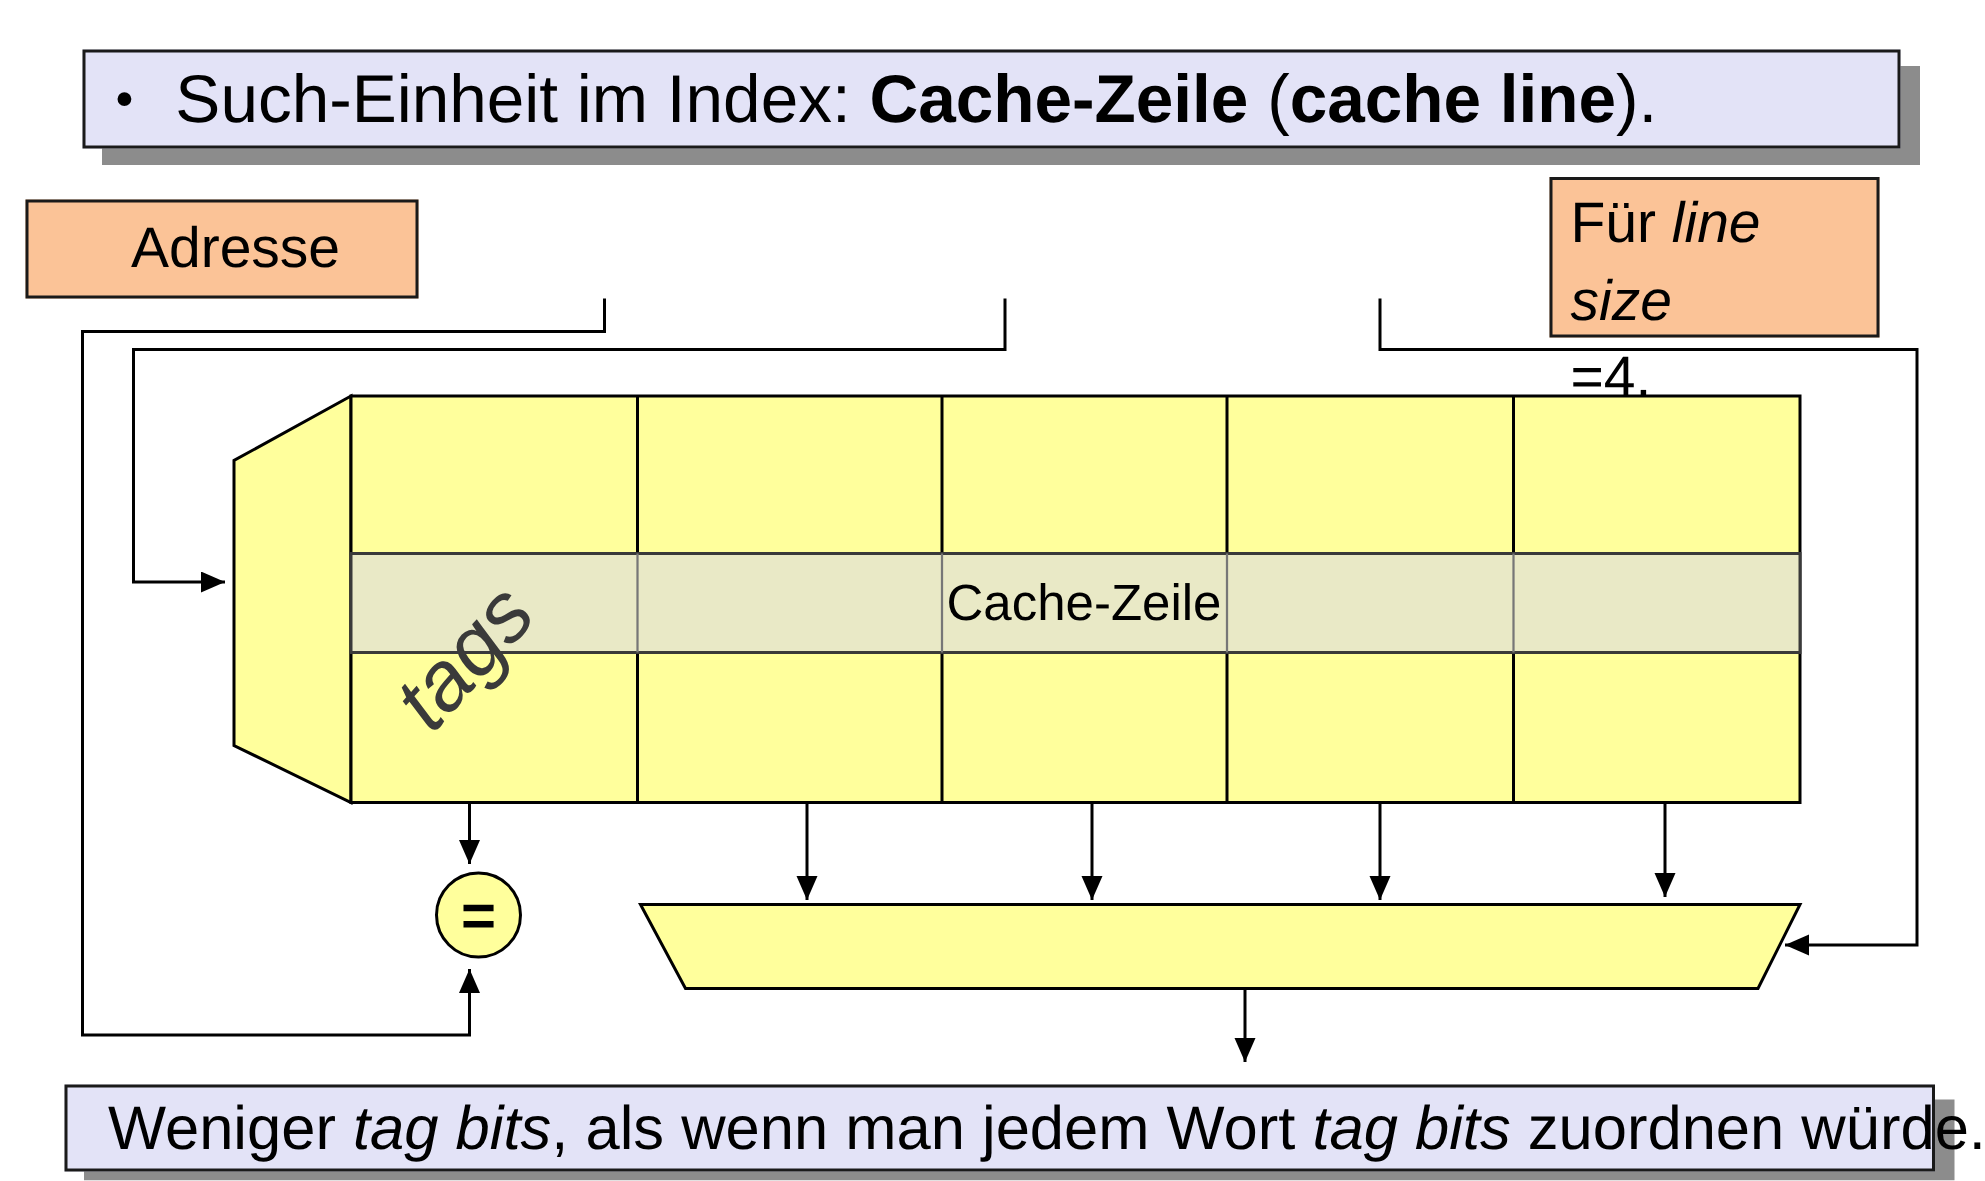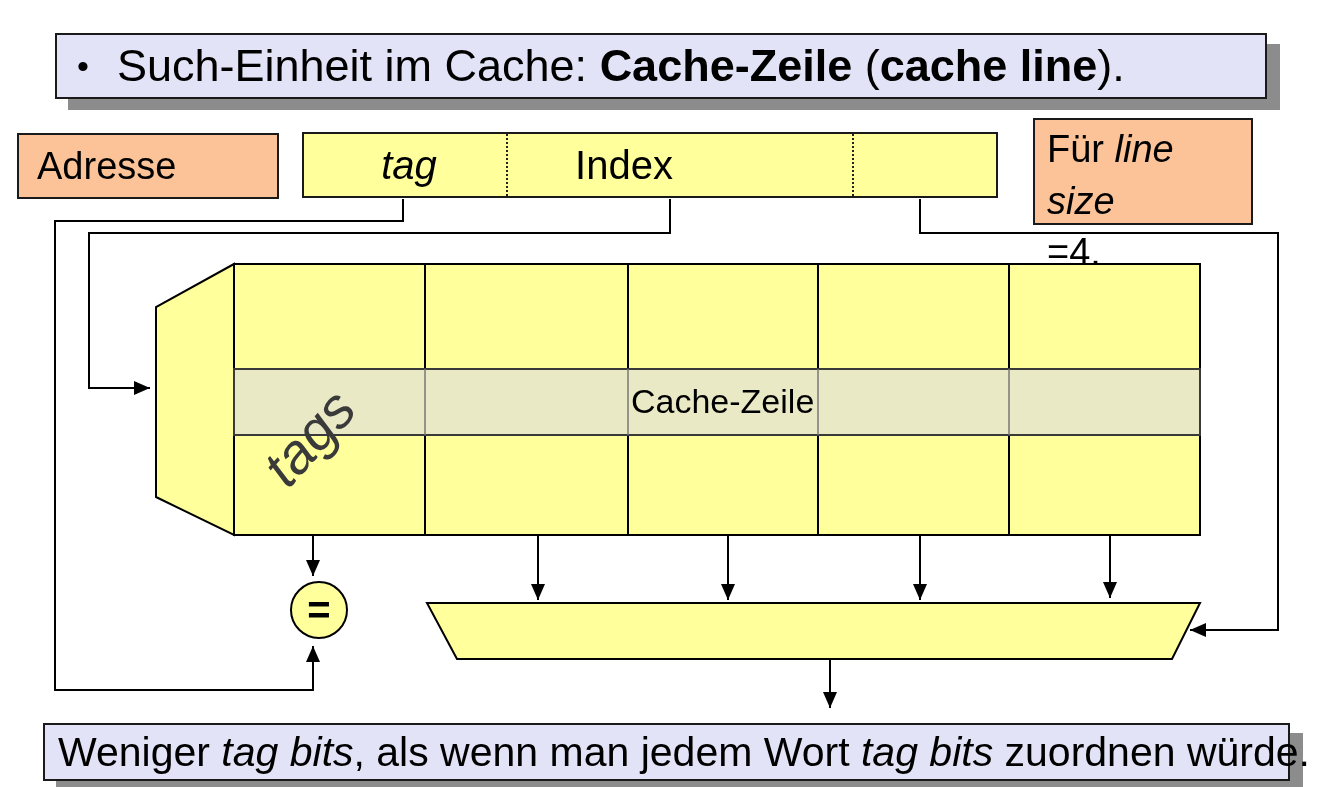"Such-Einheit im Cache:" span { text: Cache -> Index }
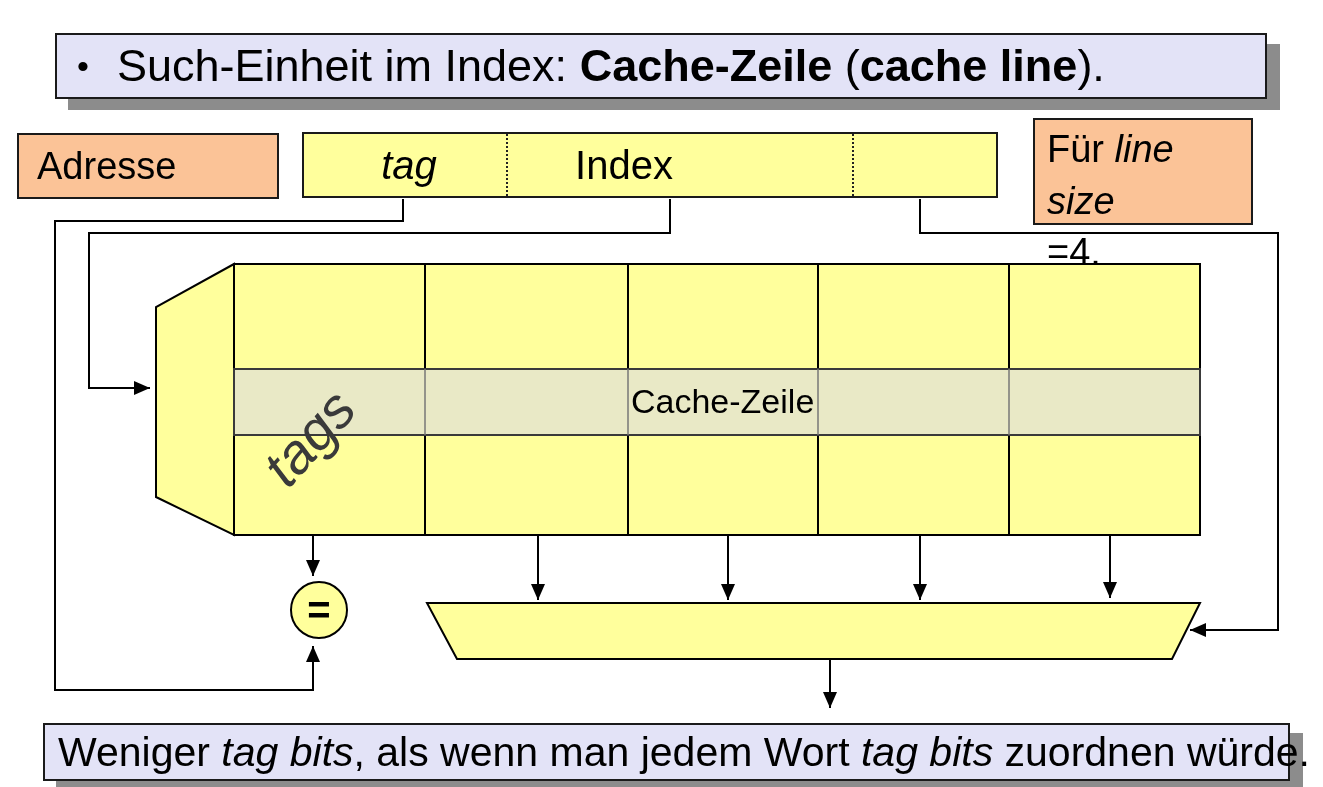"Adresse" #adresse-box { justify-content: none -> center }
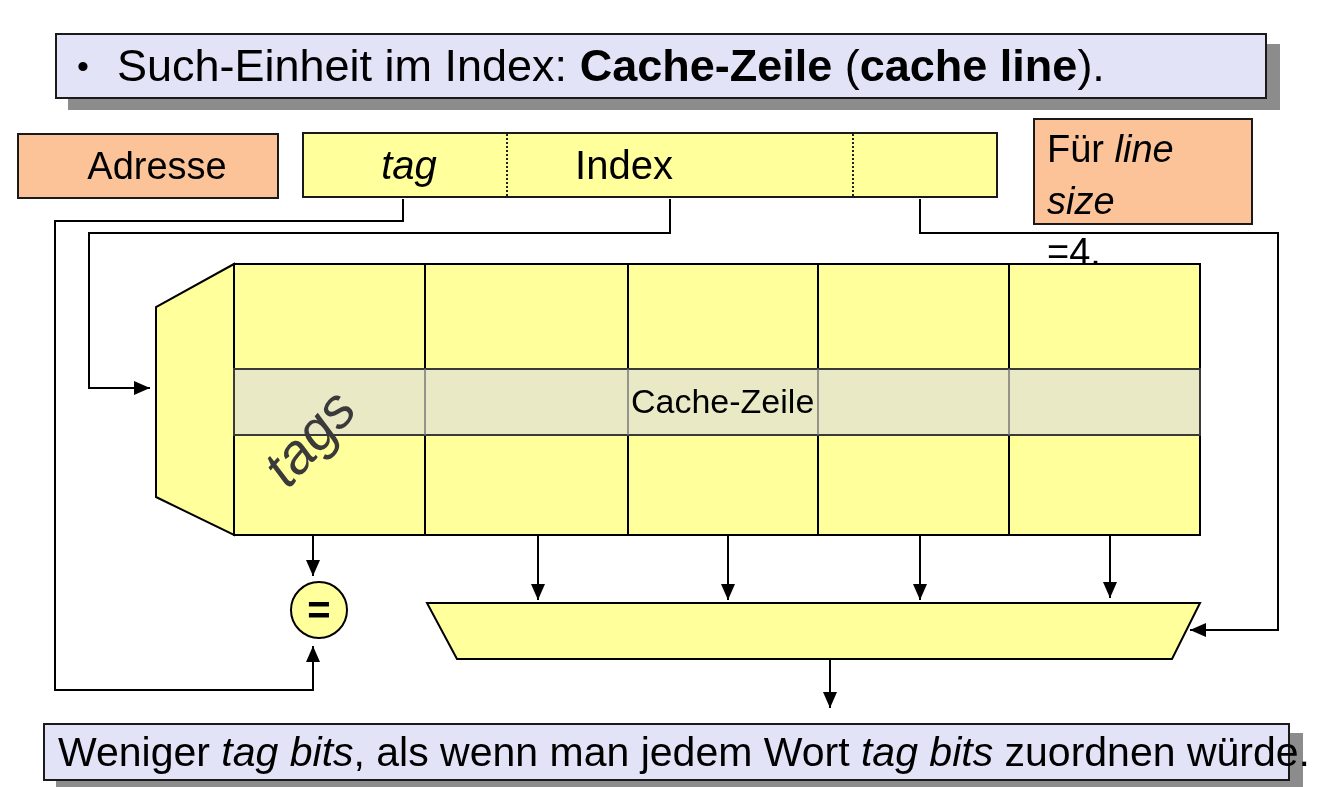"tag" div.box { html: <div> <div></div> <div></div> <div>tag</div> <div>Index</div> </div> -> none }
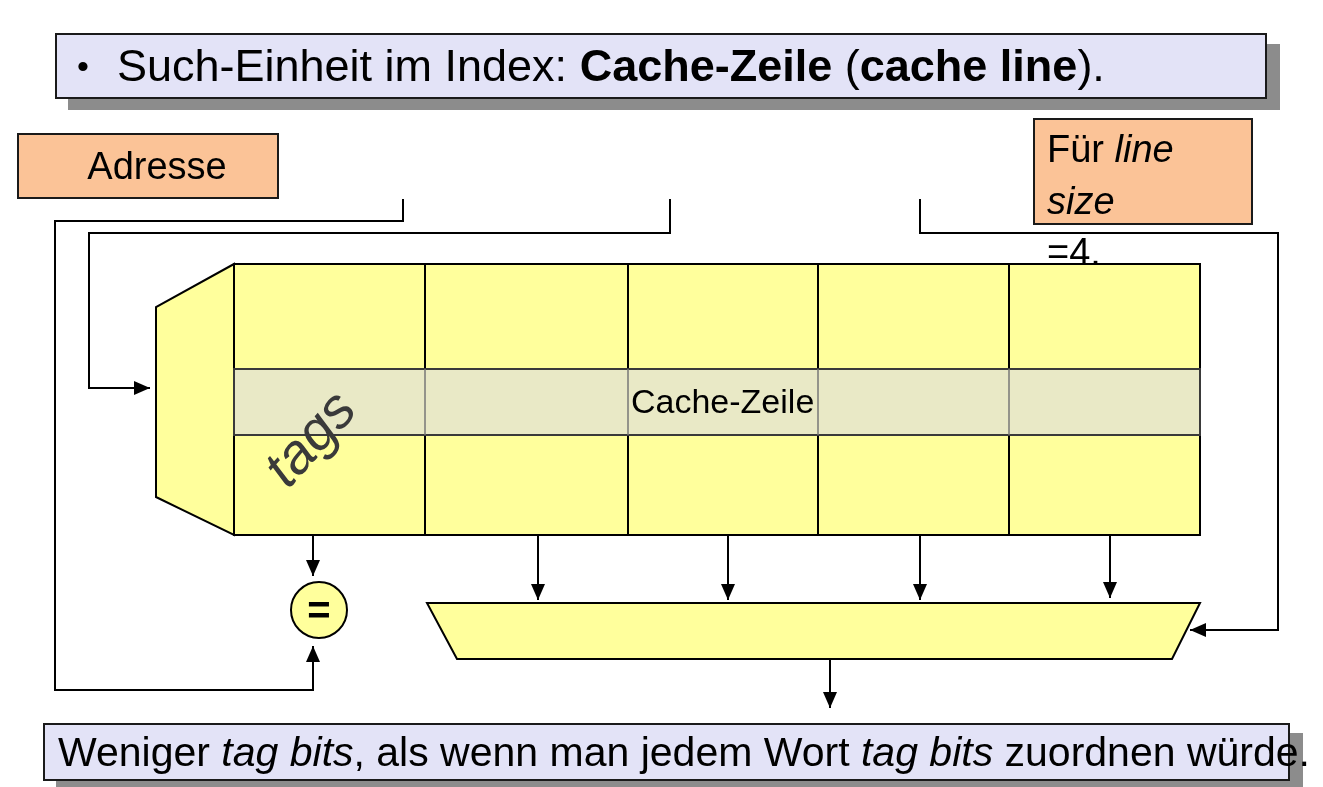"Weniger tag bits, als wenn" #footer-box { padding-left: 13px -> 27px }
